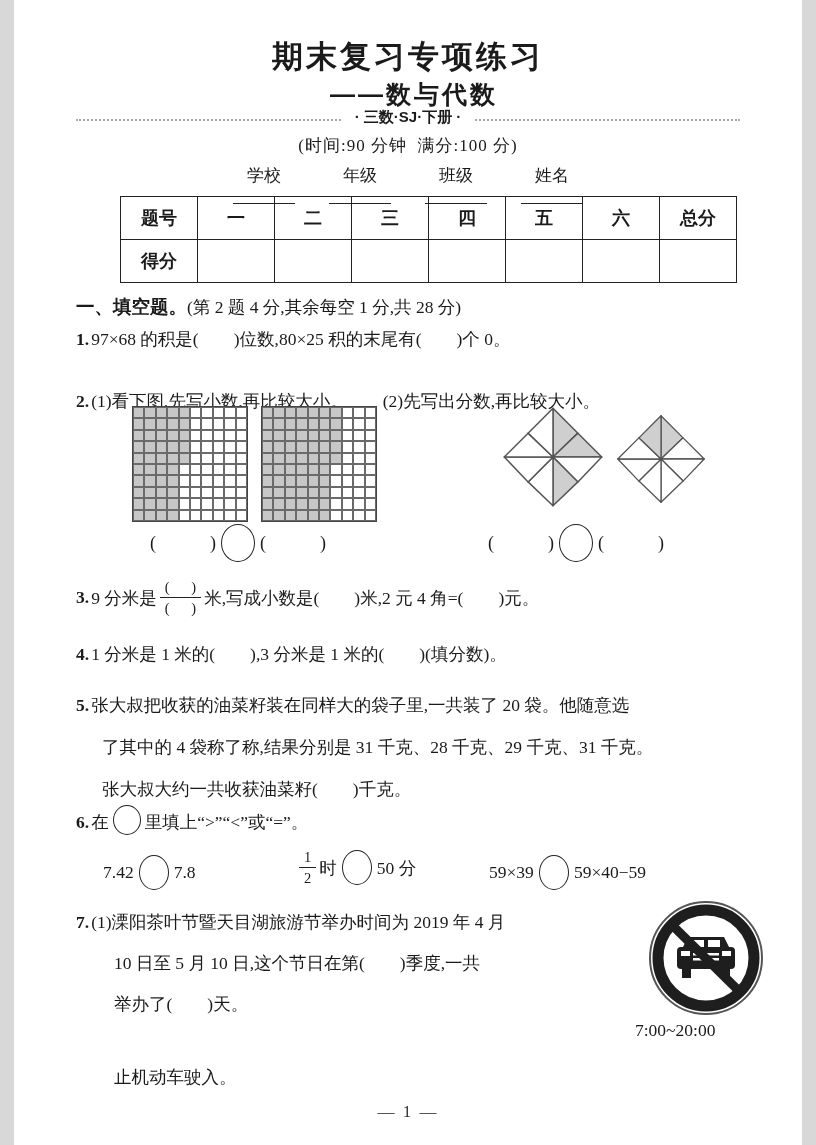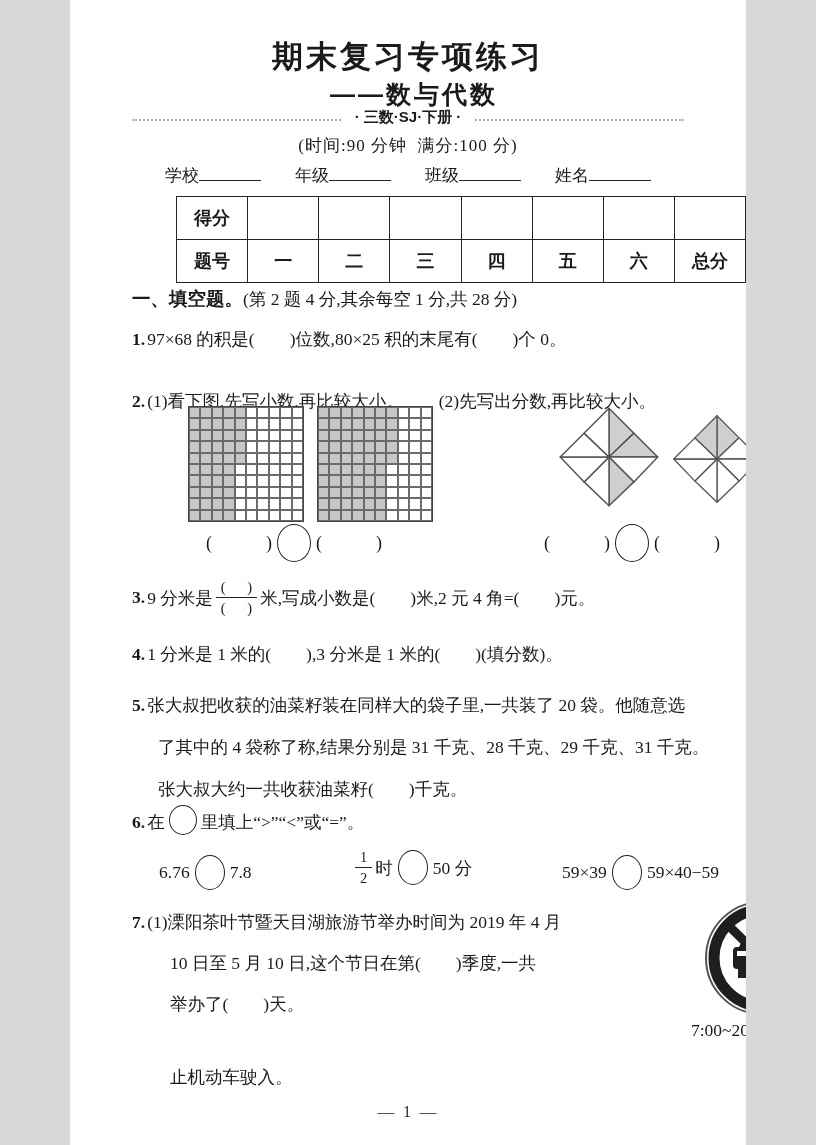"期末复习专项练习" .page { width: 676px -> 788px }
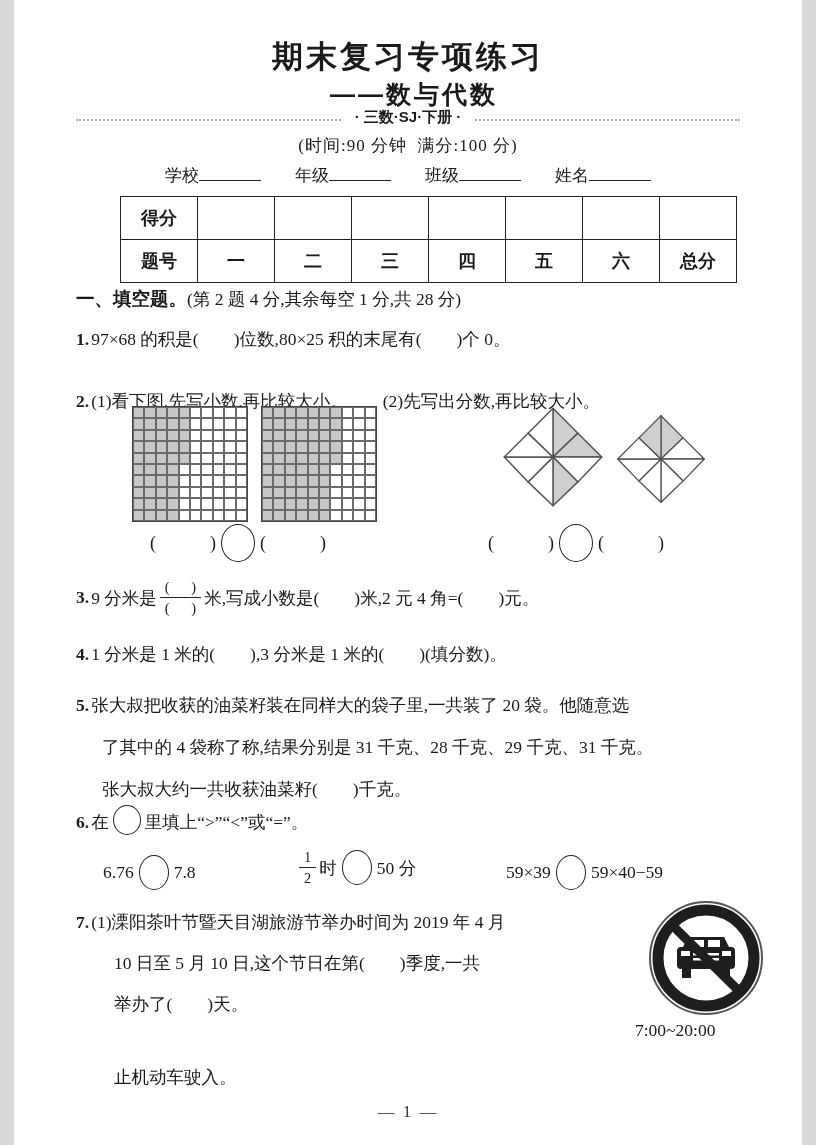"学校" .field { align-items: flex-start -> center; flex-direction: none -> column }
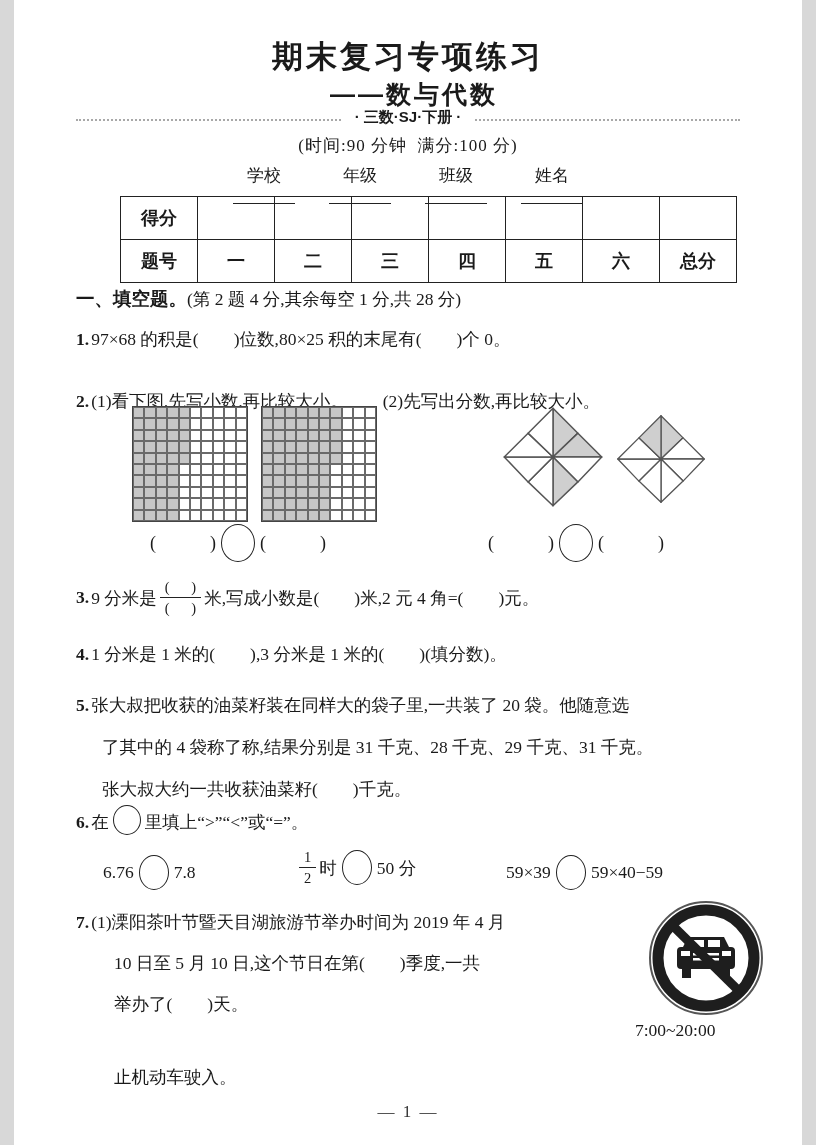"得分" tr { order: before "题号" -> after "题号" }
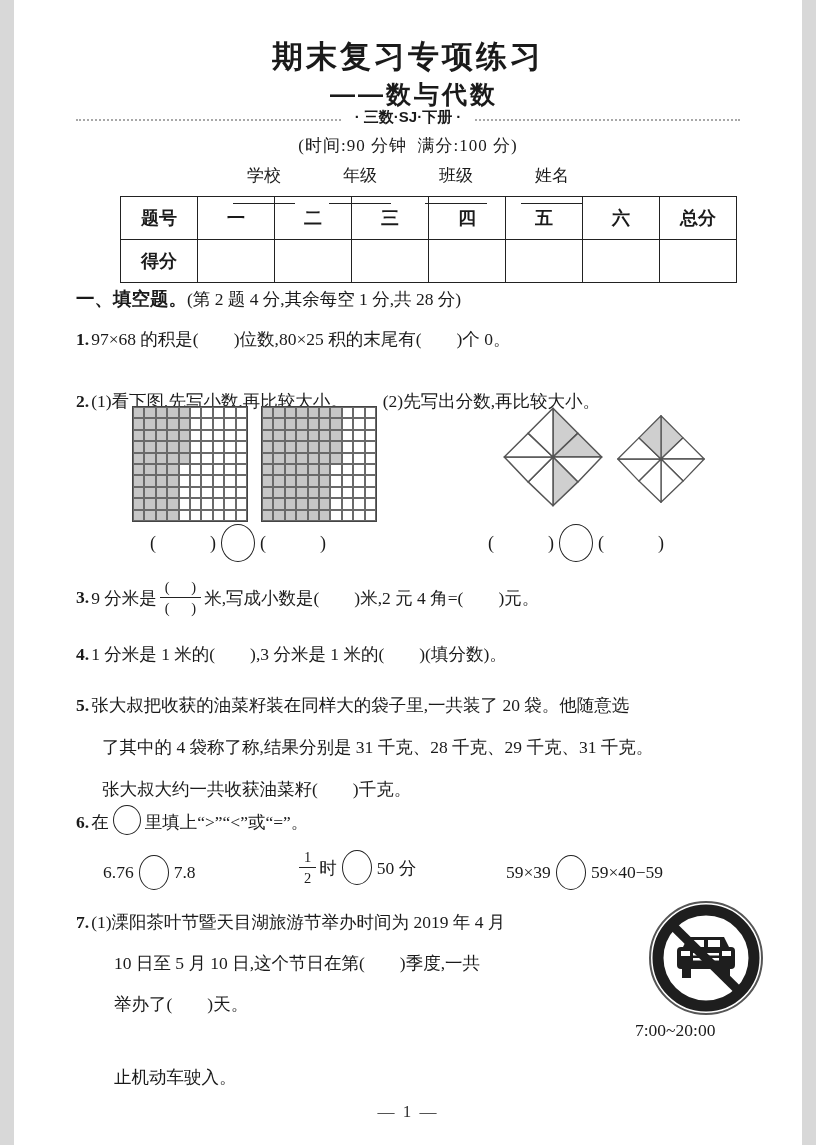"一、填空题。(第 2 题 4 分,其余每空" div.q { top: 288px -> 296px }
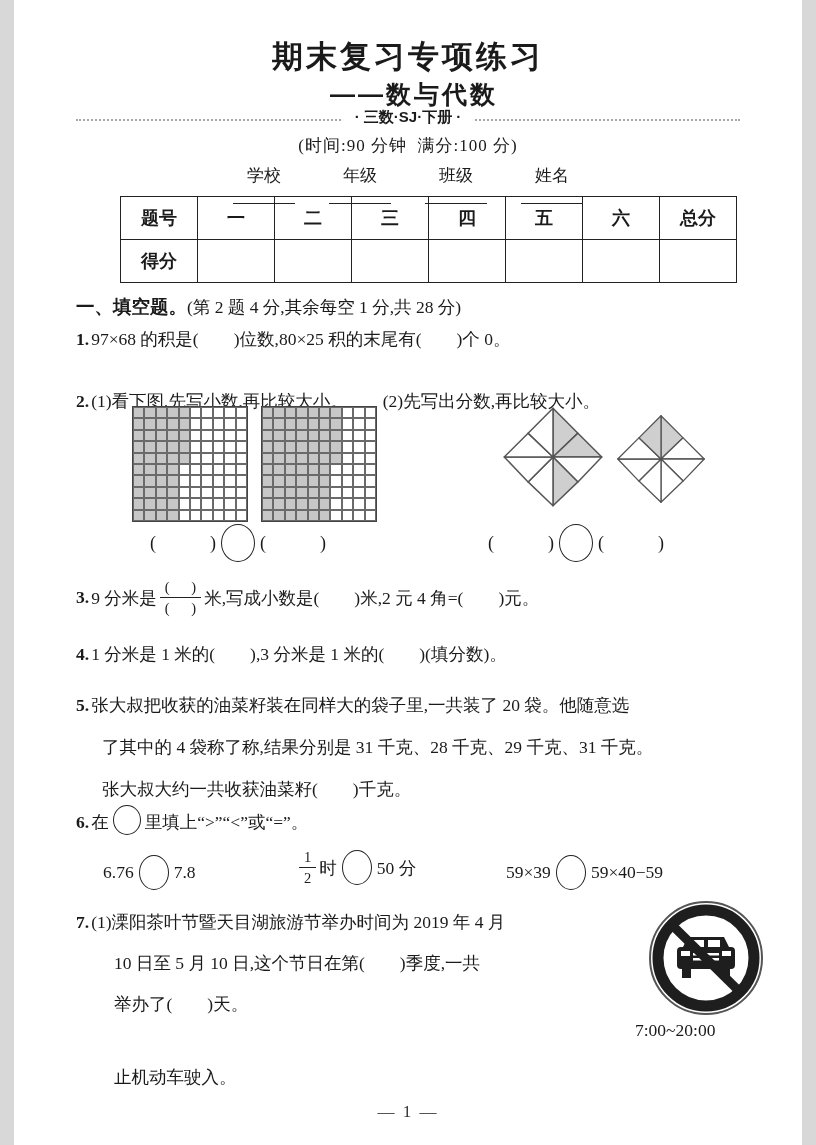"6.76" span.t { text: 6.76 -> 7.42 }
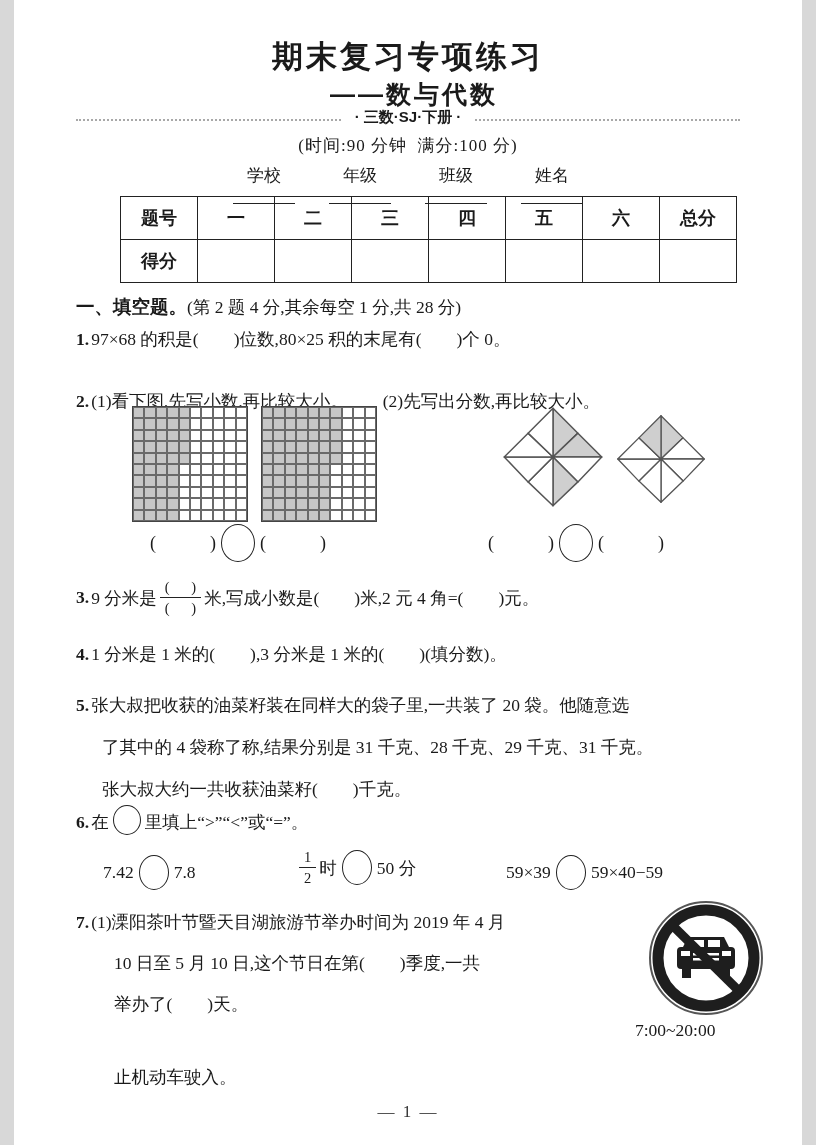"59×39" div.qrow { left: 492px -> 475px }
